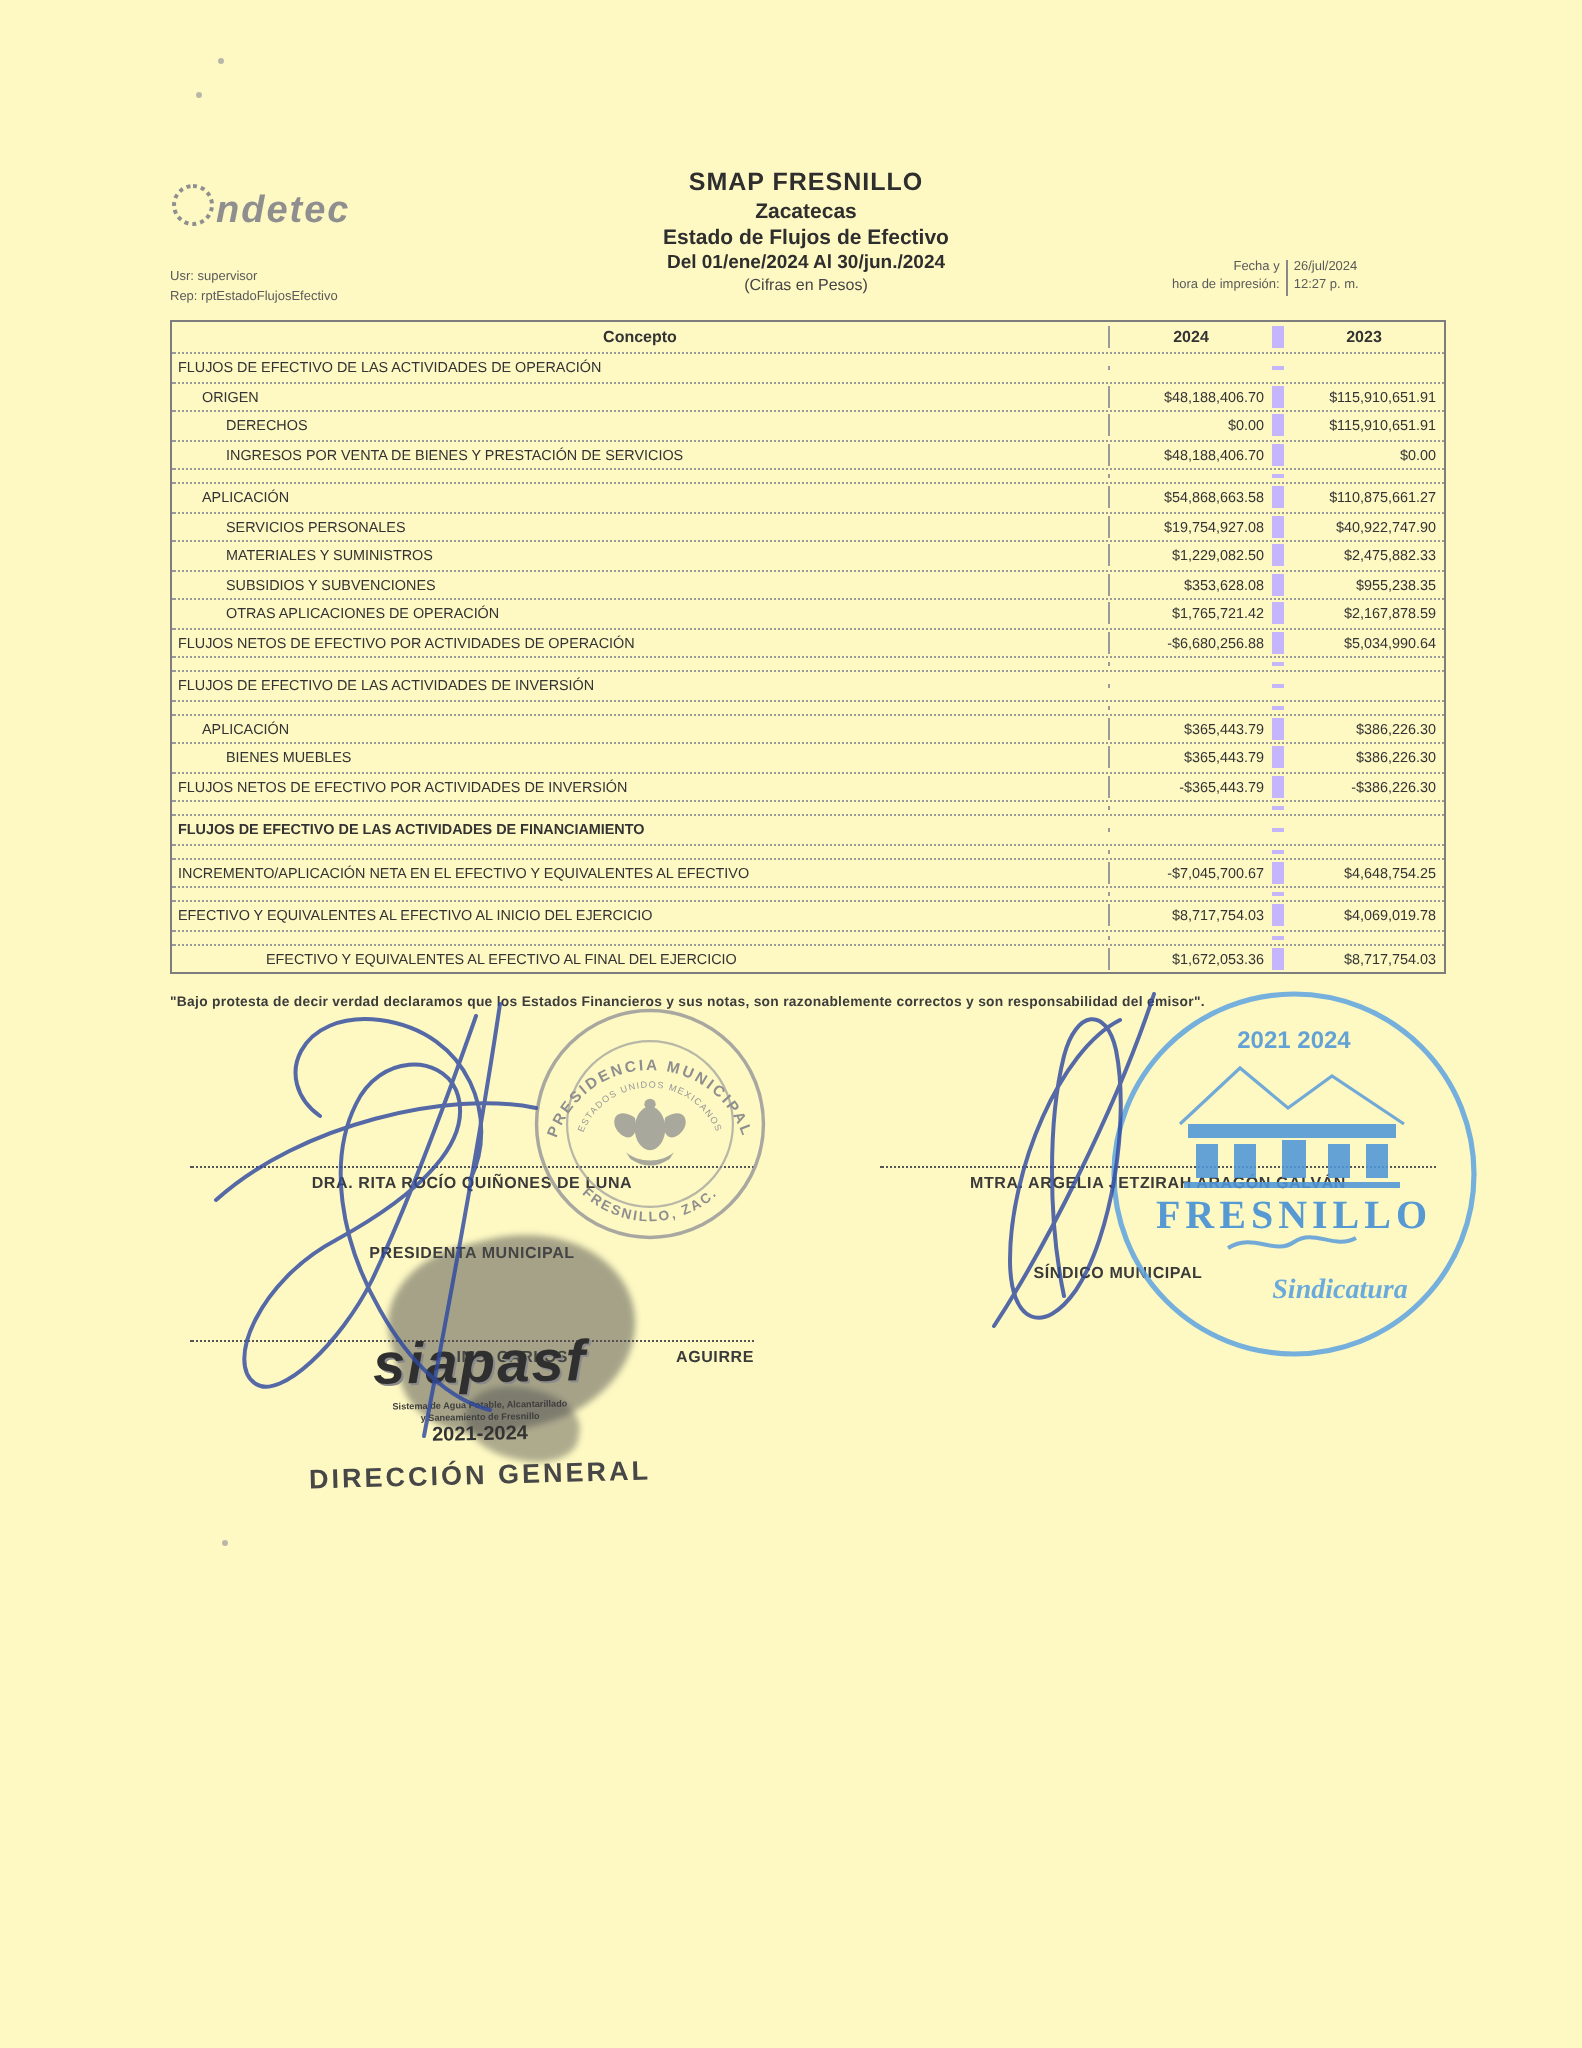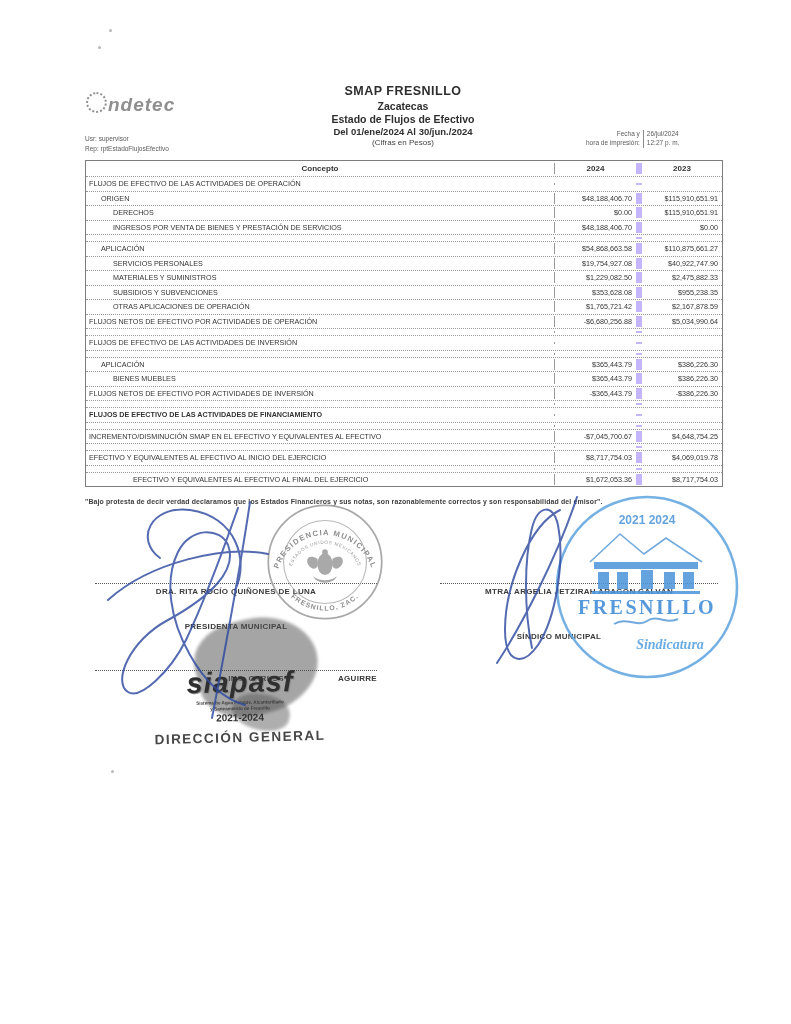"ndetec" #page { background: #ffffff -> #fef9c3 }
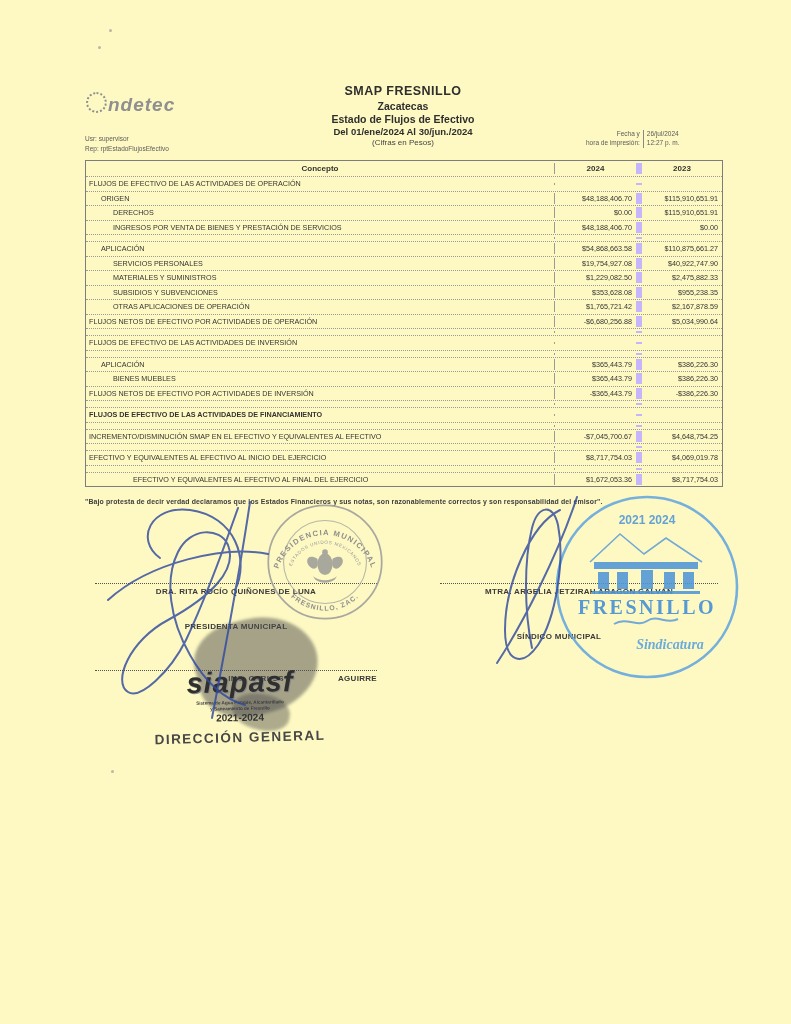"INCREMENTO/DISMINUCIÓN SMAP EN EL" div.c-label { text: INCREMENTO/DISMINUCIÓN SMAP -> INCREMENTO/APLICACIÓN NETA }
